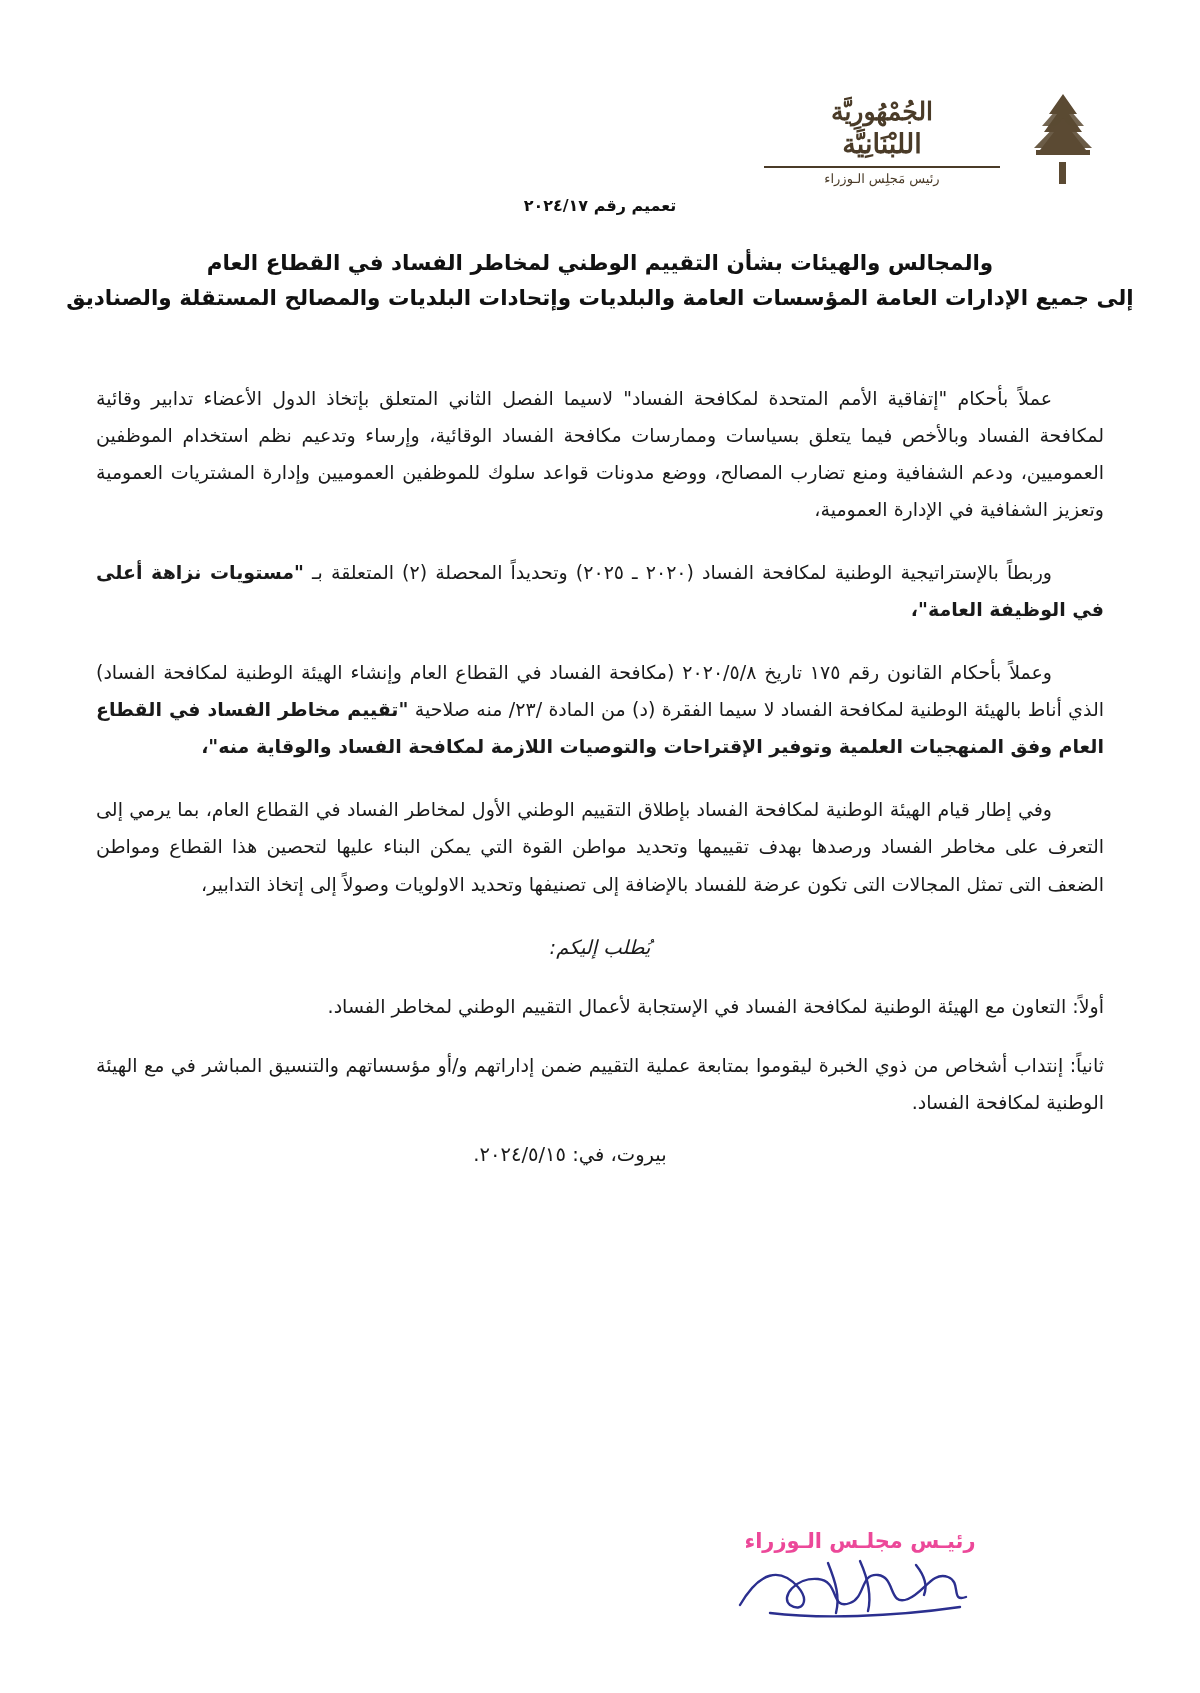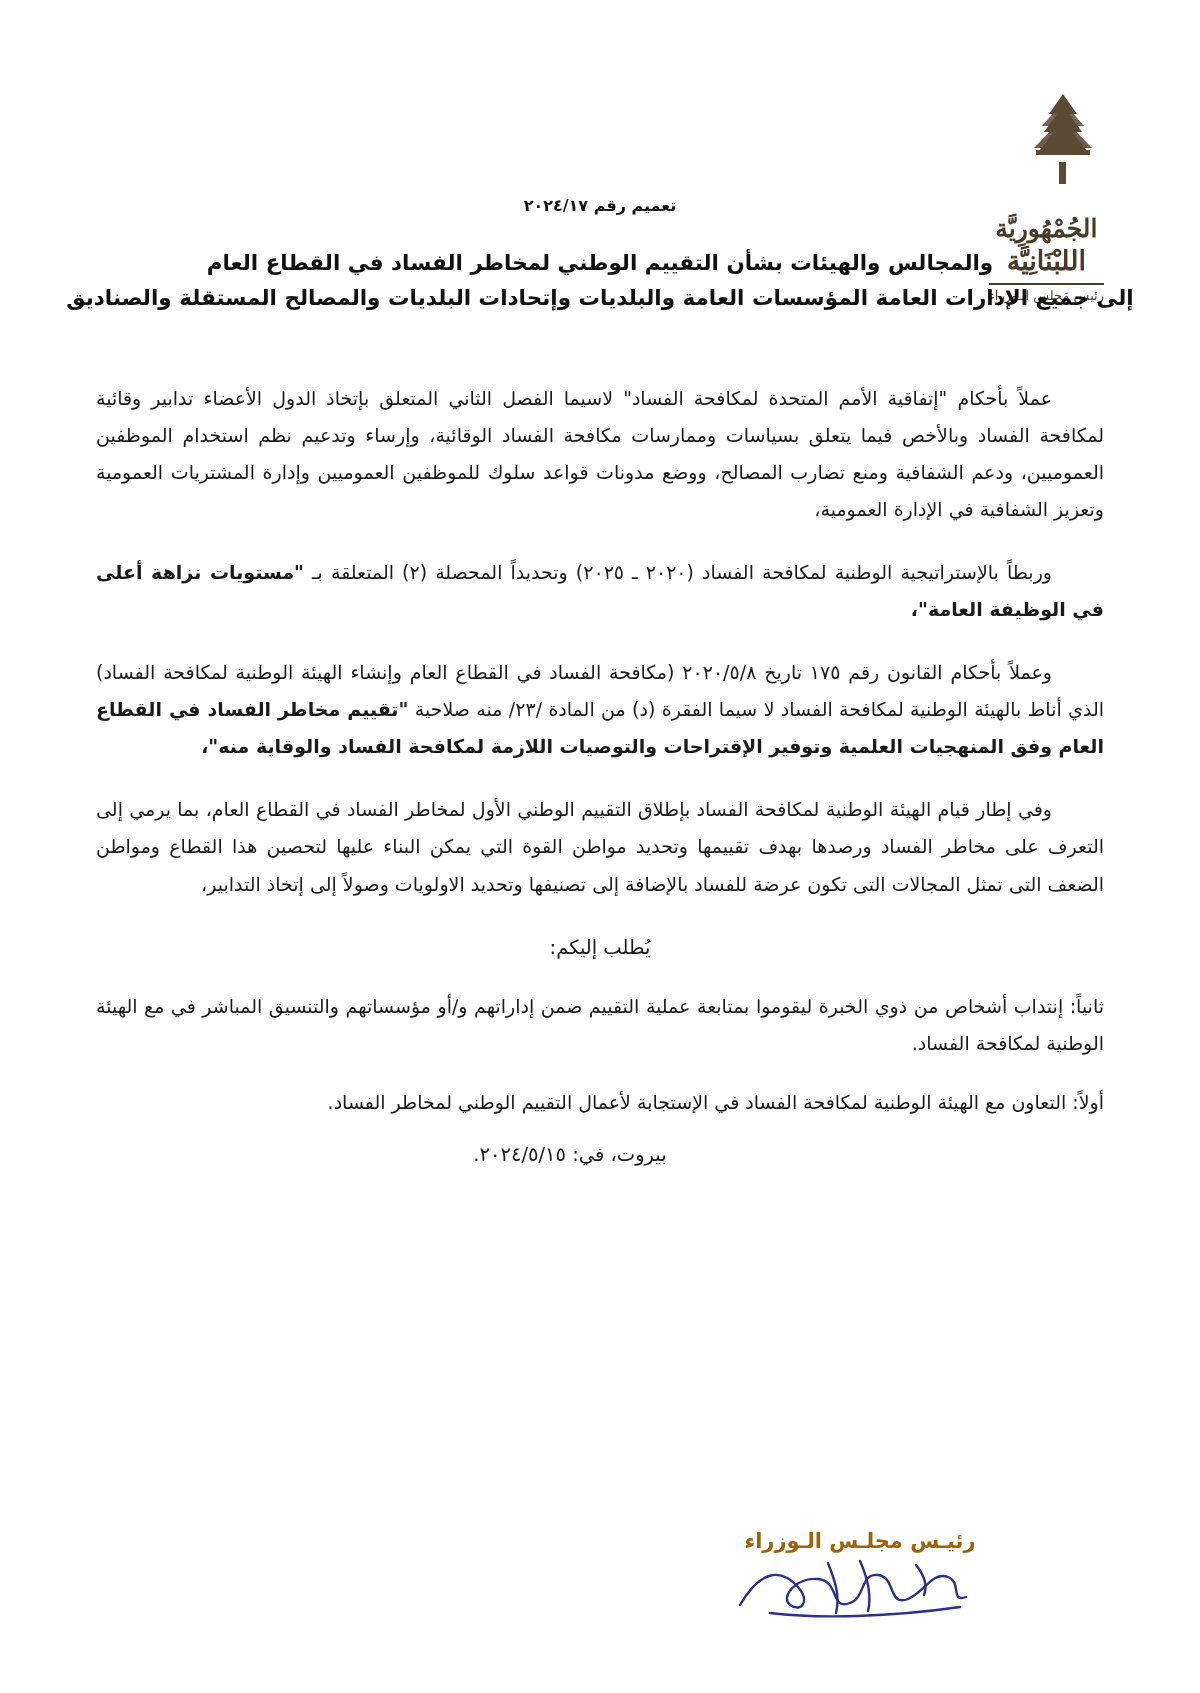"الجُمْهُورِيَّة" .letterhead { flex-direction: column -> row }
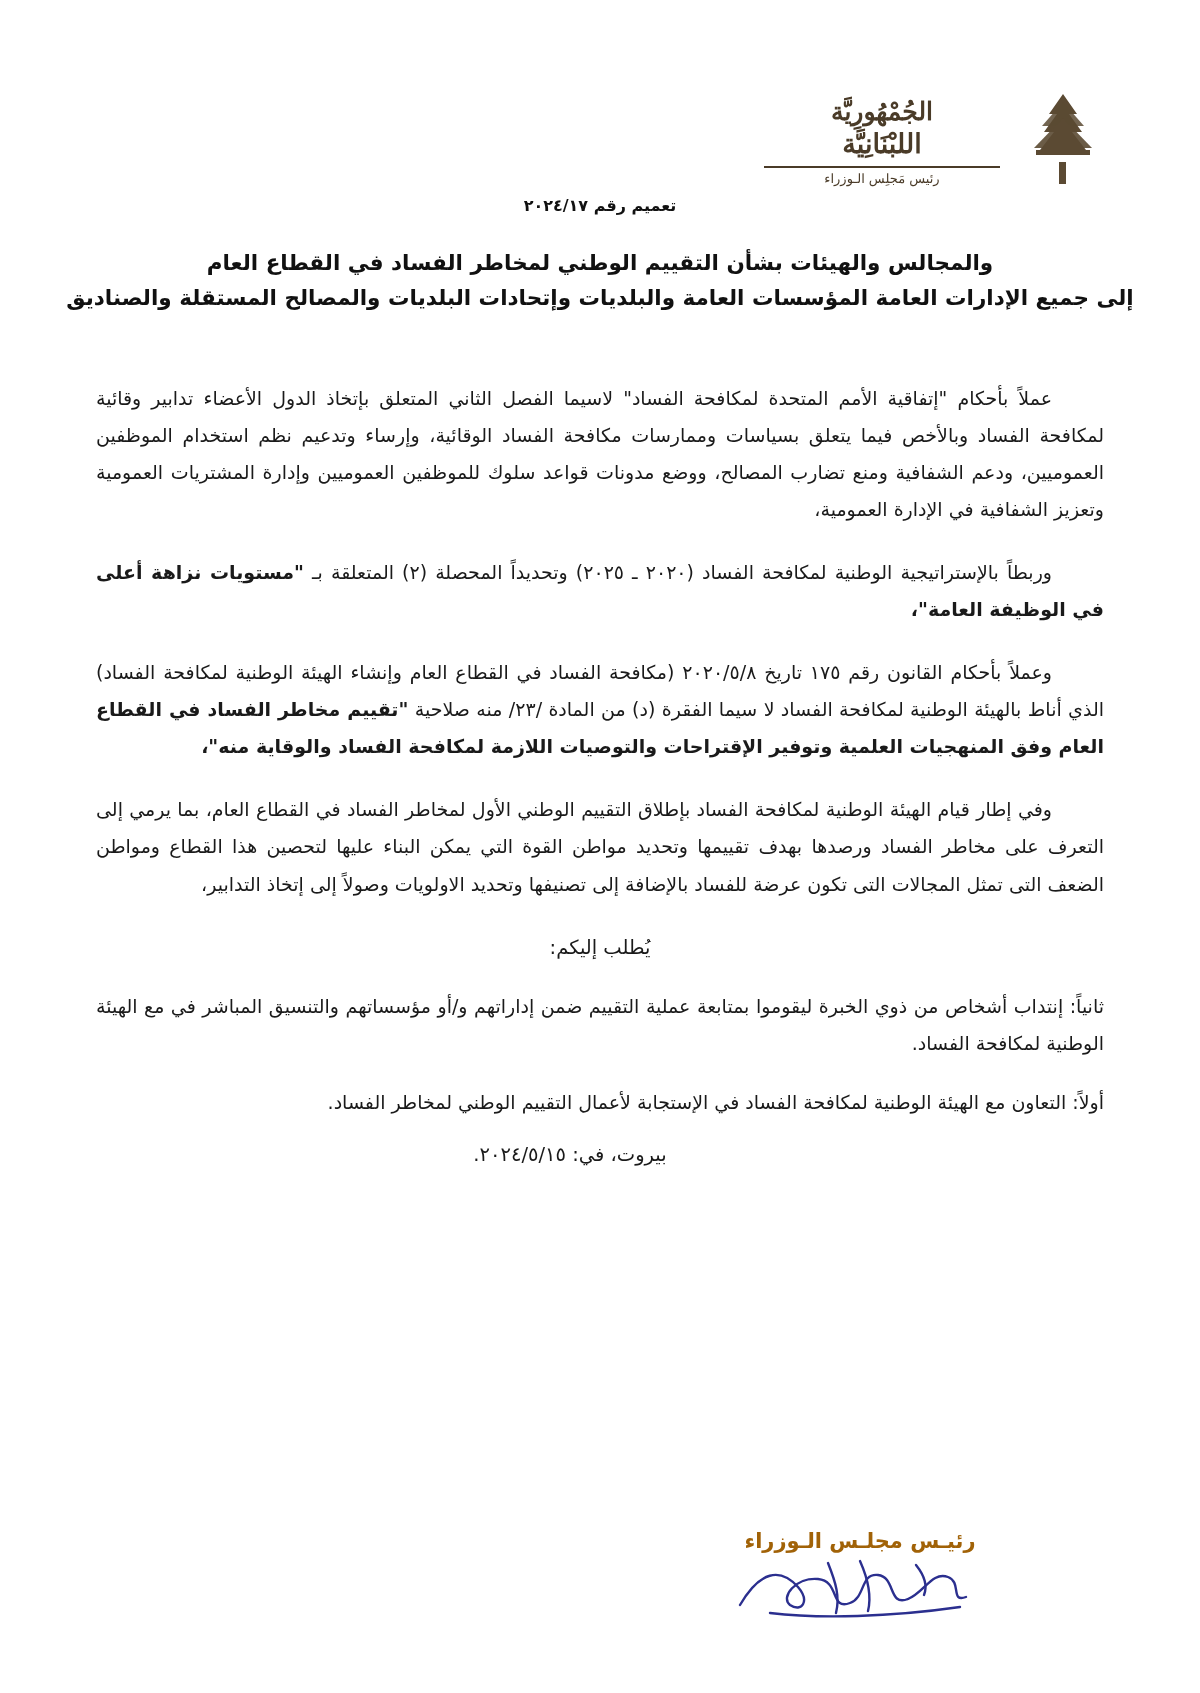"يُطلب إليكم:" p.center-line { font-style: none -> italic }
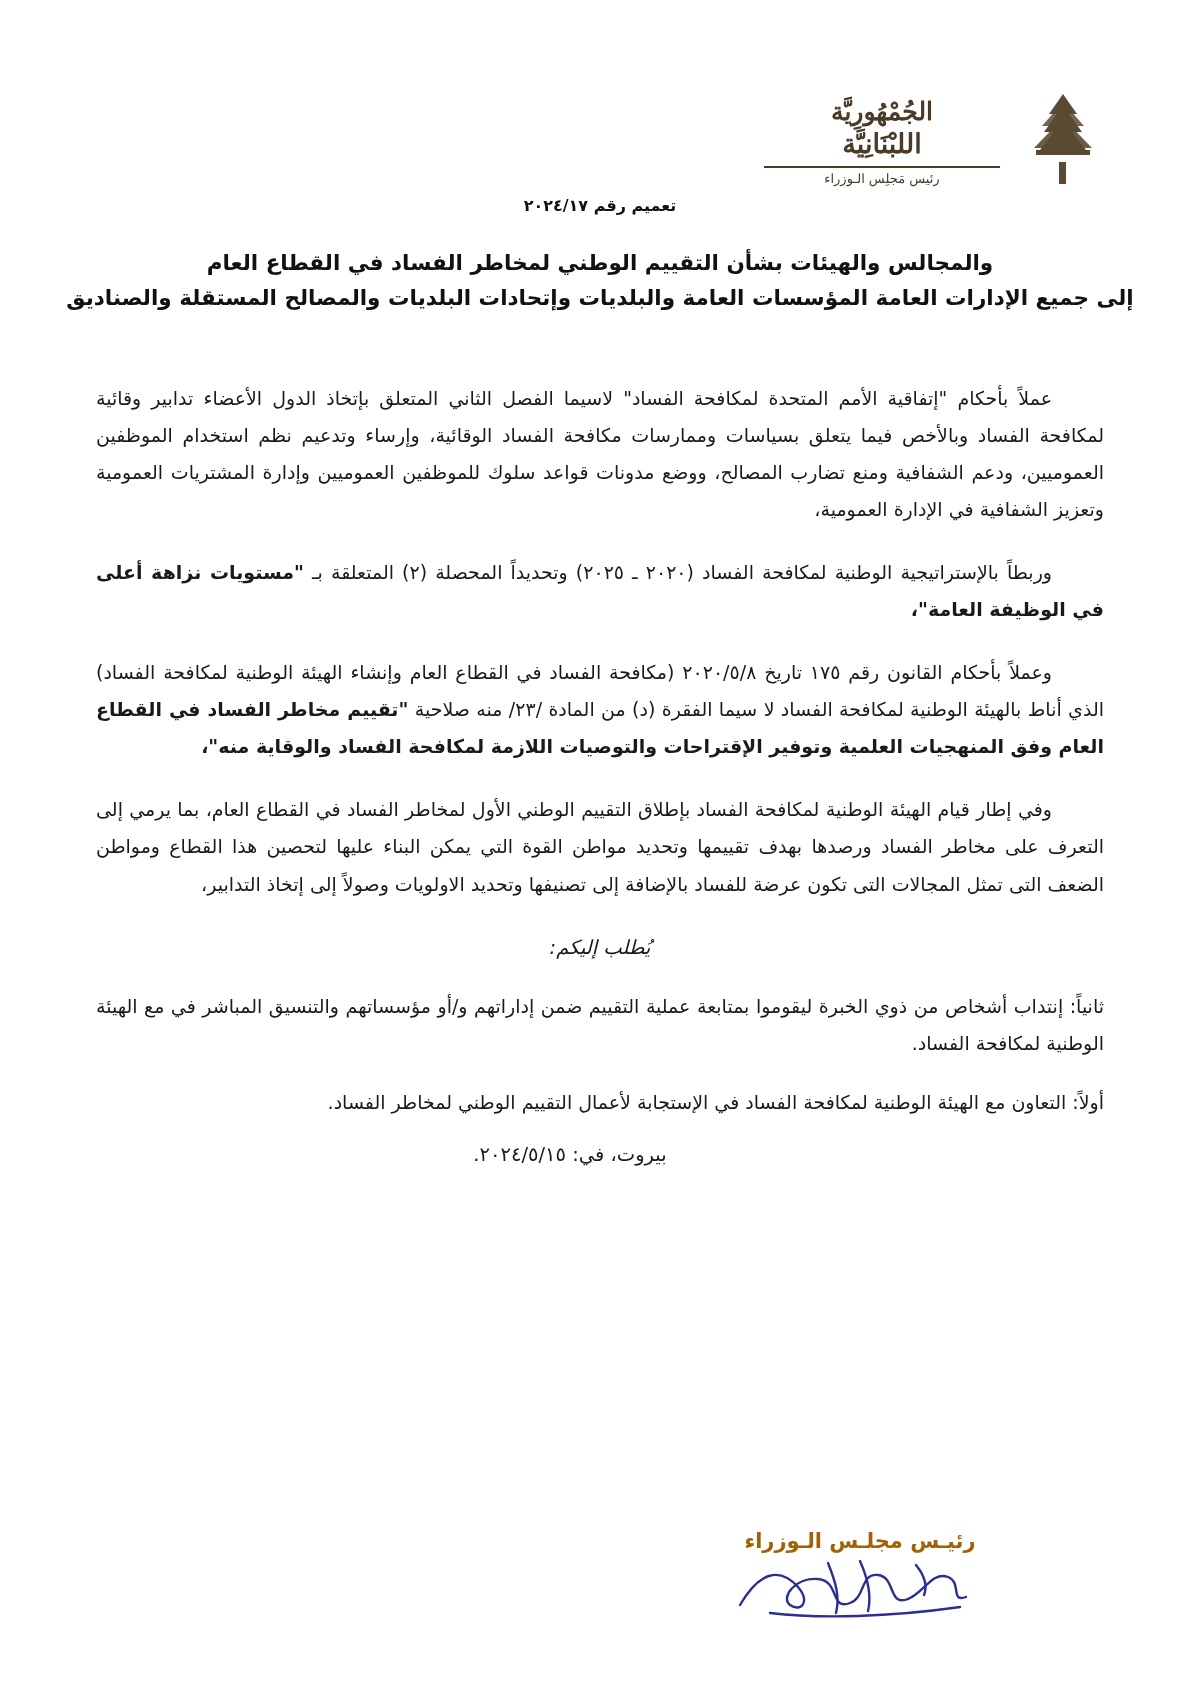"ثانياً: إنتداب أشخاص من ذوي" p.item { order: before "أولاً: التعاون مع الهيئة الوطنية" -> after "أولاً: التعاون مع الهيئة الوطنية" }
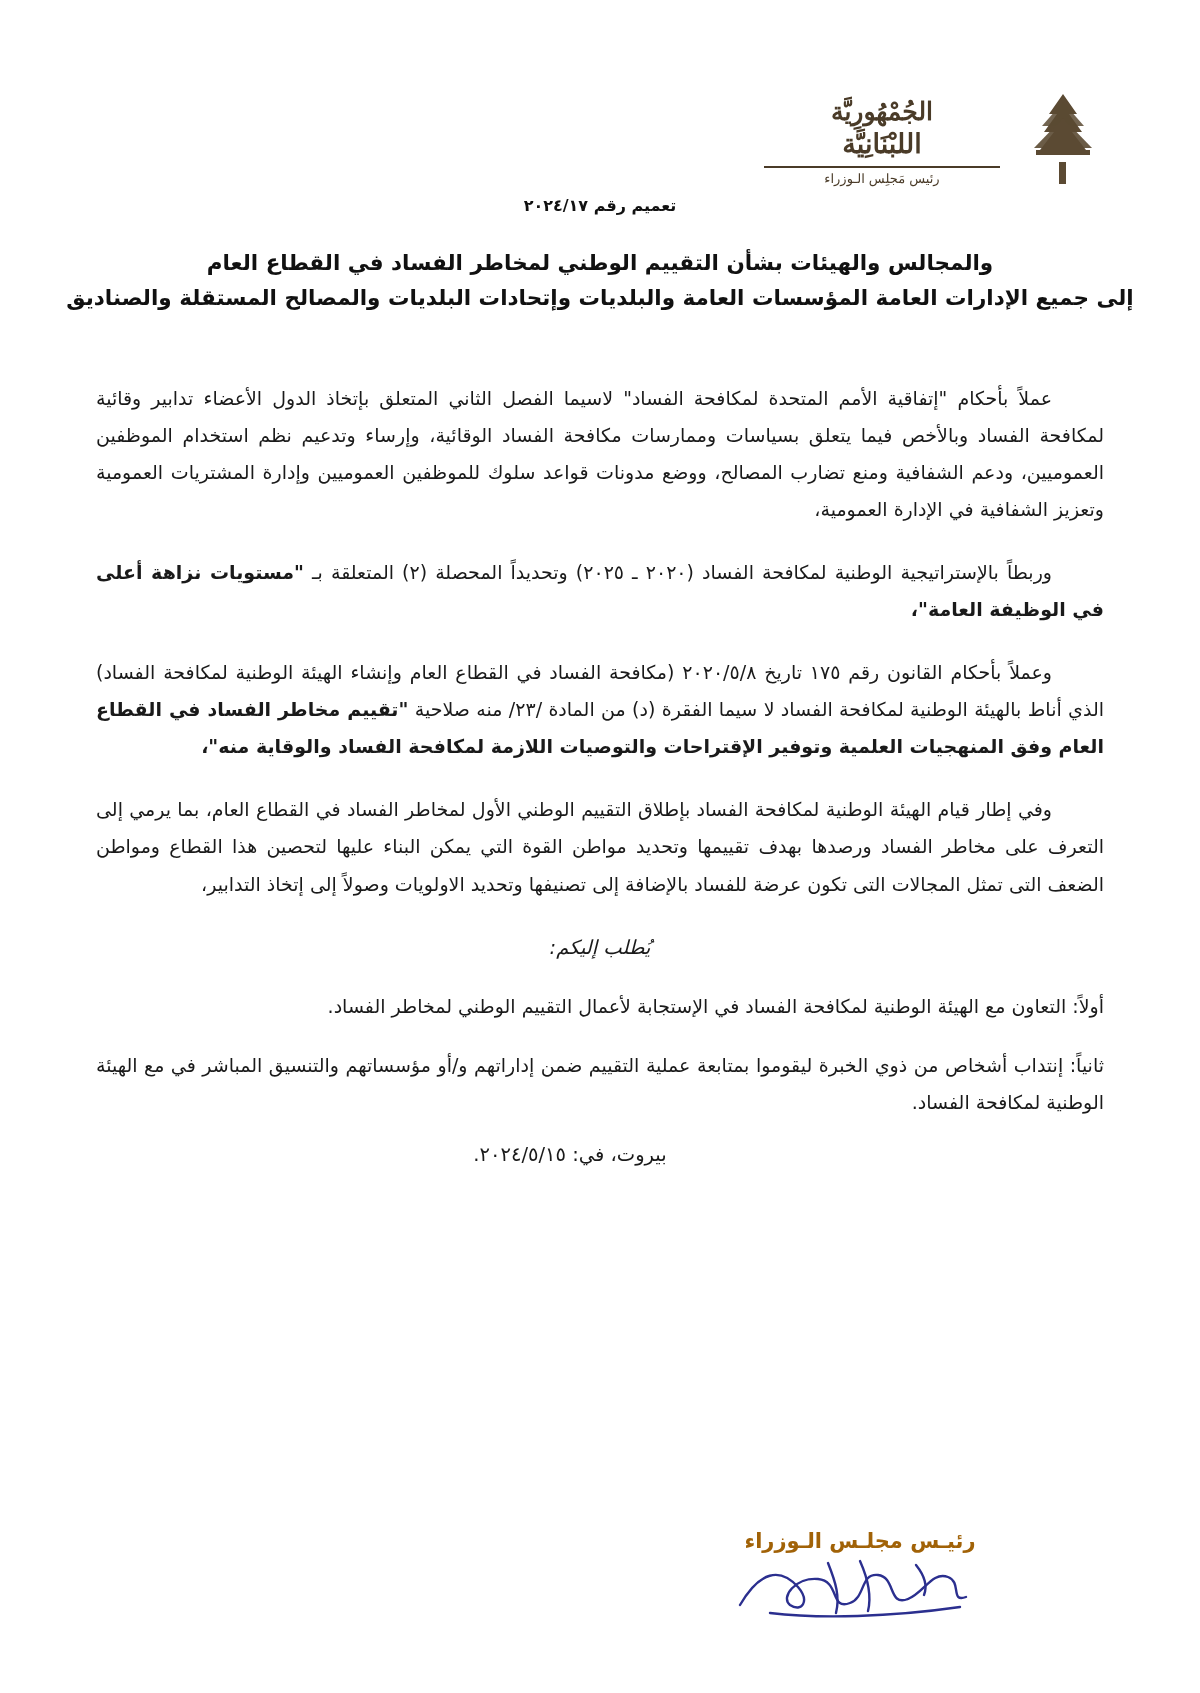"رئيـس مجلـس الـوزراء" .sign-title { color: #a16207 -> #ec4899 }
